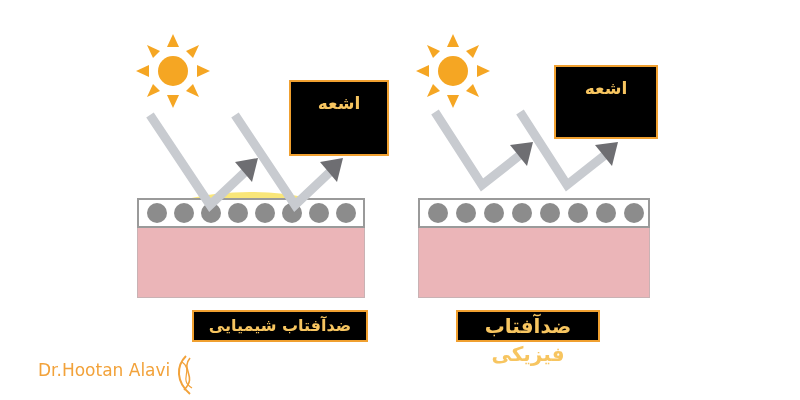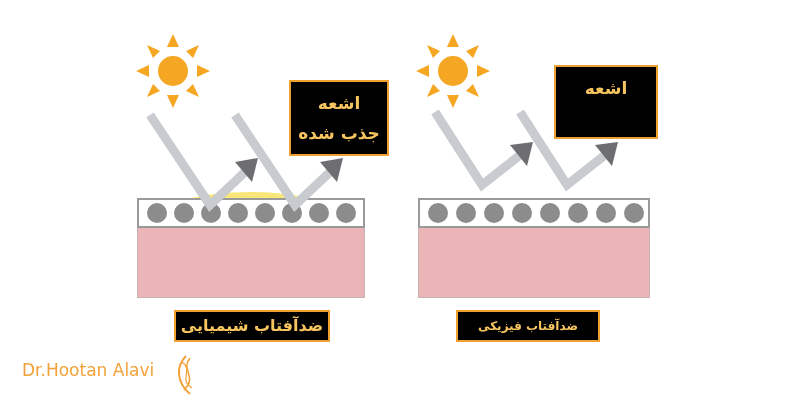"جذب شده" div { html: <div>جذب شده</div> -> none }
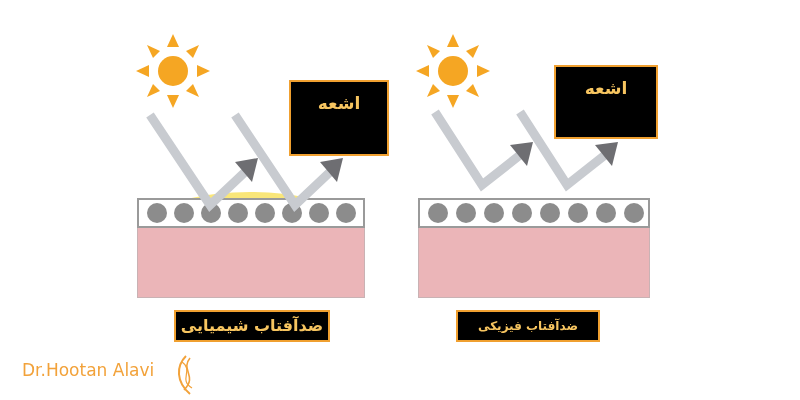"ضدآفتاب شیمیایی" div.label-box { left: 174px -> 192px; width: 156px -> 176px }
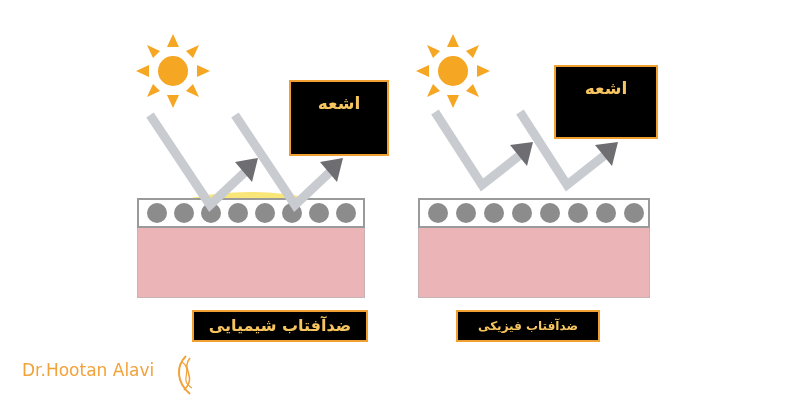"ضدآفتاب فیزیکی" div.label-box { font-size: 12px -> 20px }
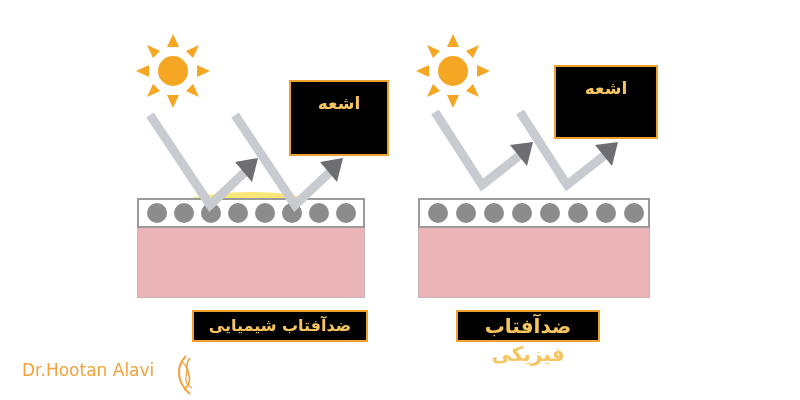"Dr.Hootan Alavi" .logo-text { margin-left: none -> 16px }
